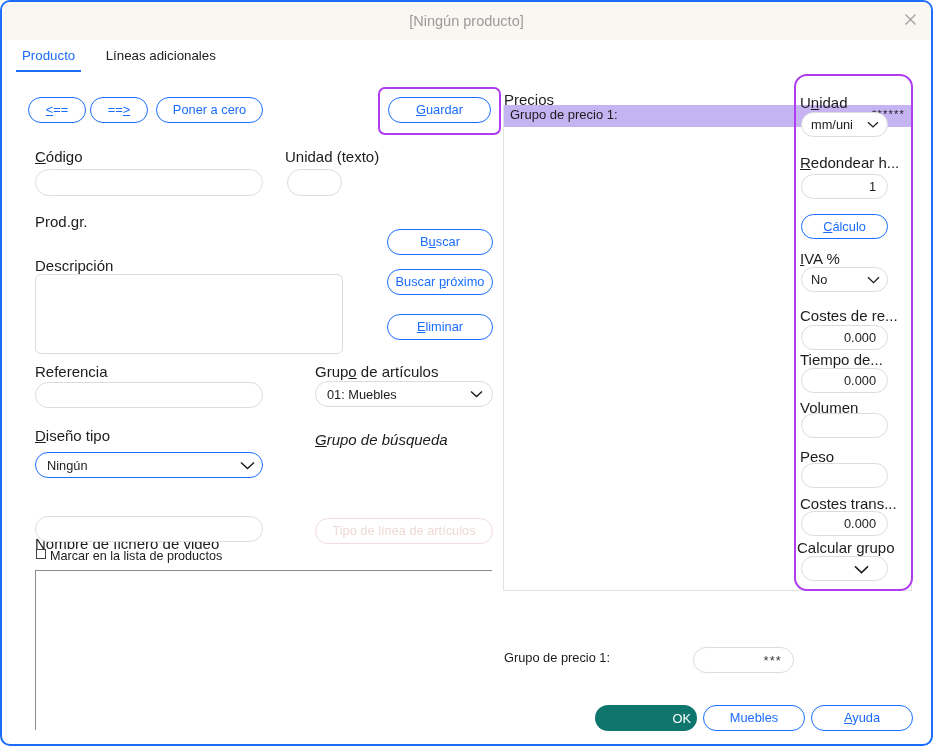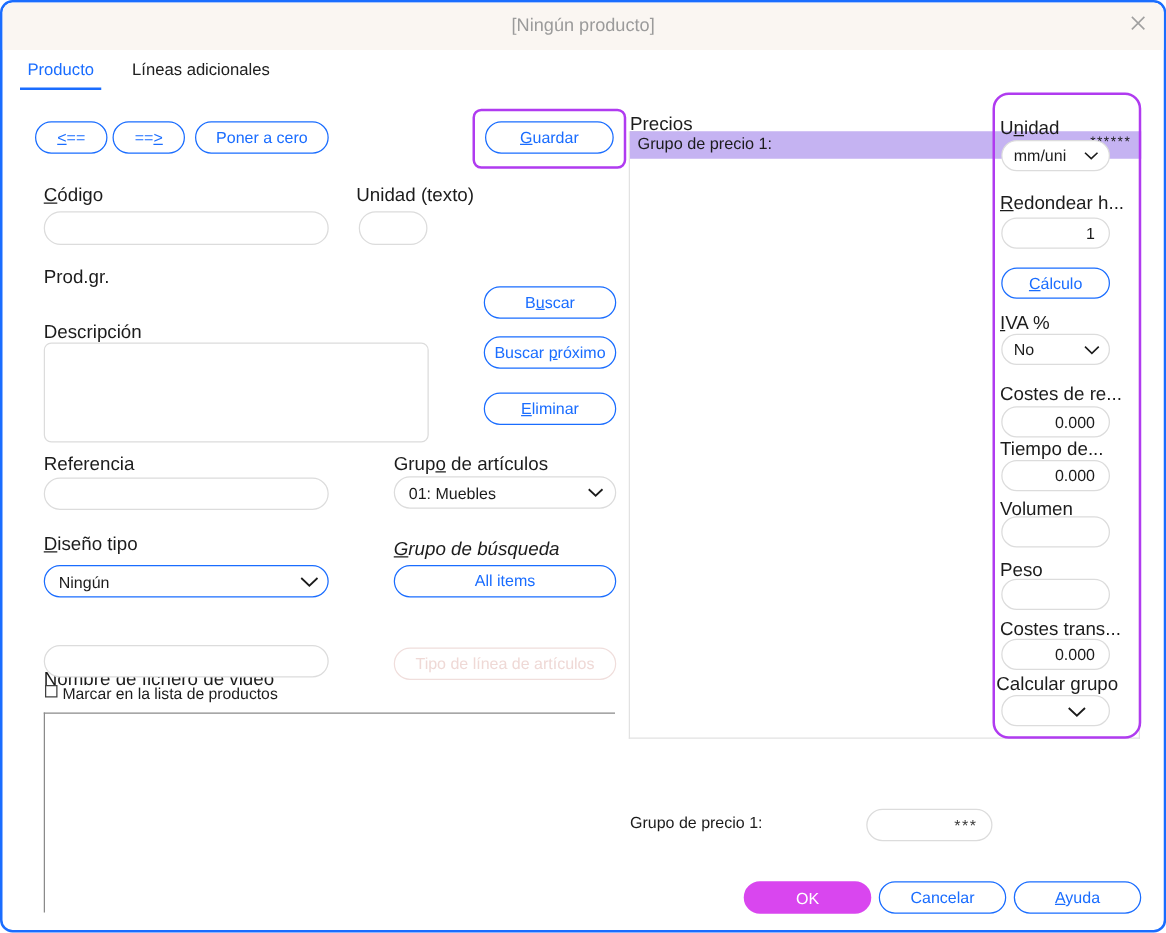"All items" div.pill { html: <div>All items</div> -> none }
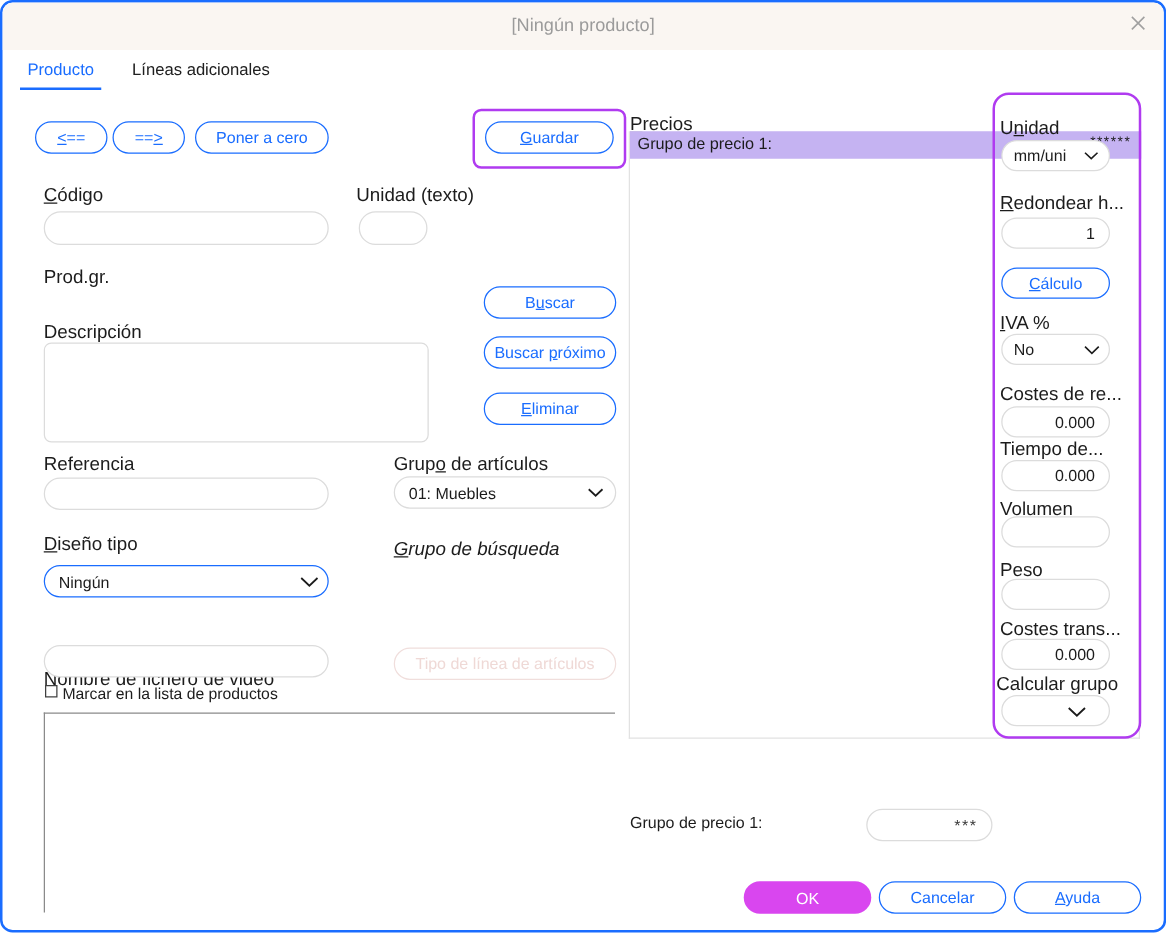"OK" #btn-ok { background: #d946ef -> #0f766e; text-align: none -> right }
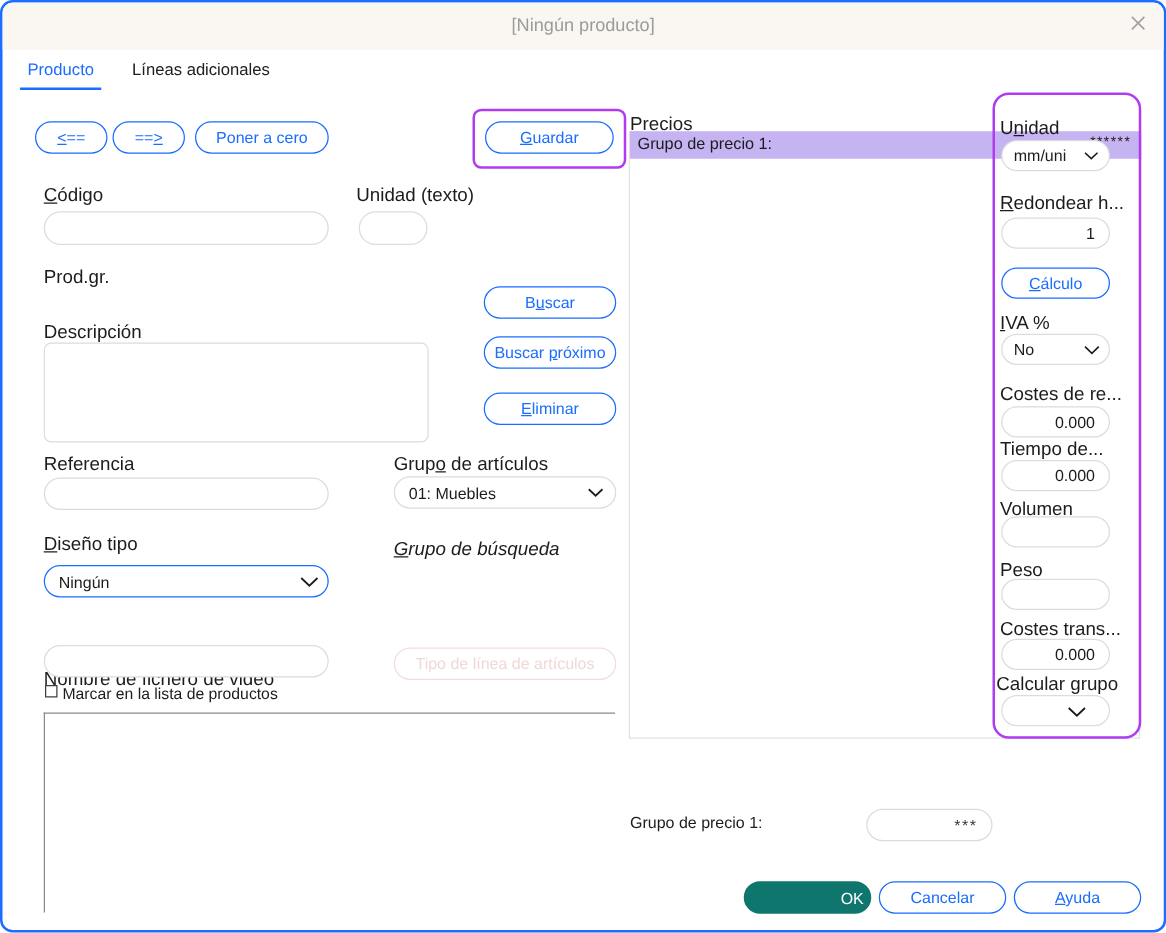"Cancelar" span { text: Cancelar -> Muebles }
